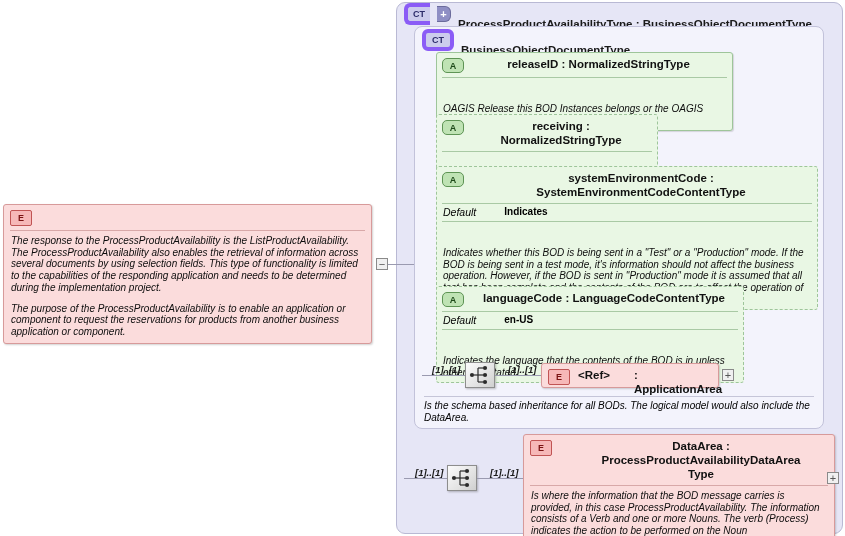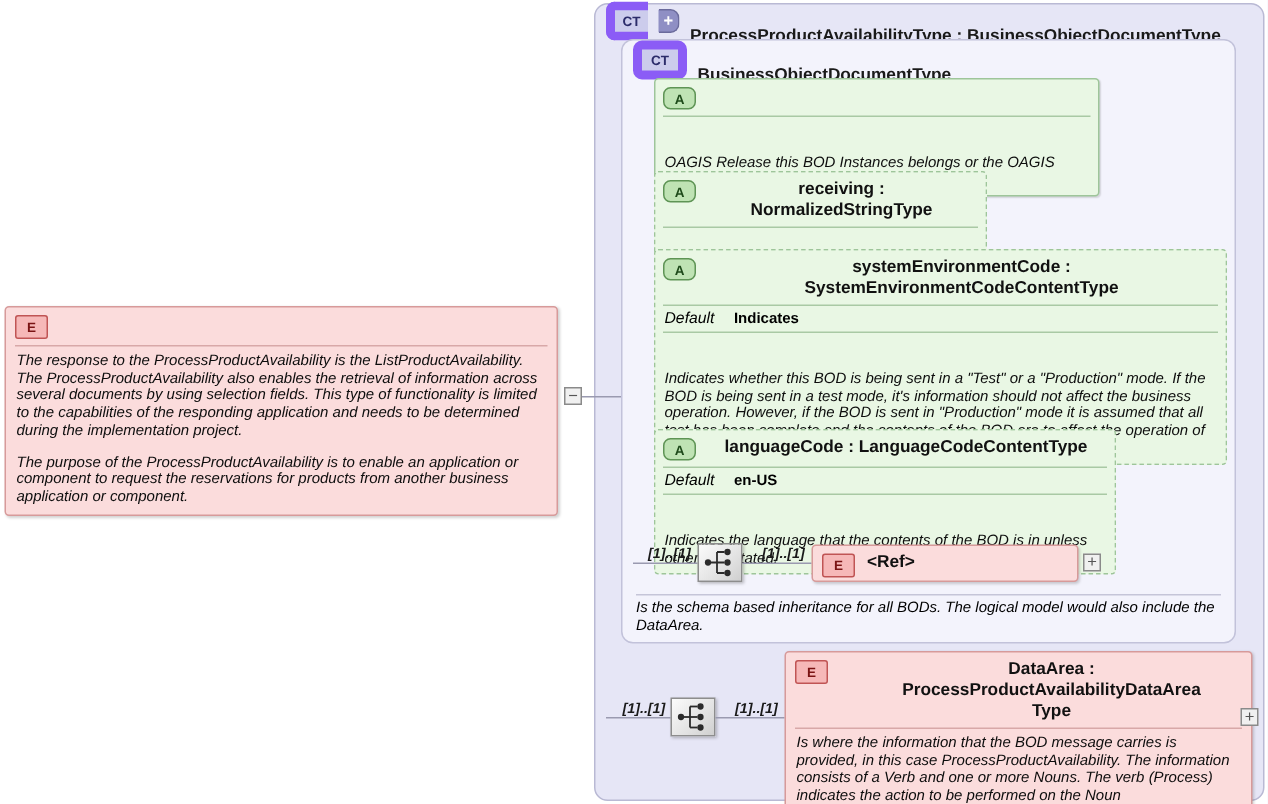"CT" .ct-badge { border: 6px solid #8b5cf6 -> 4px solid #8b5cf6 }
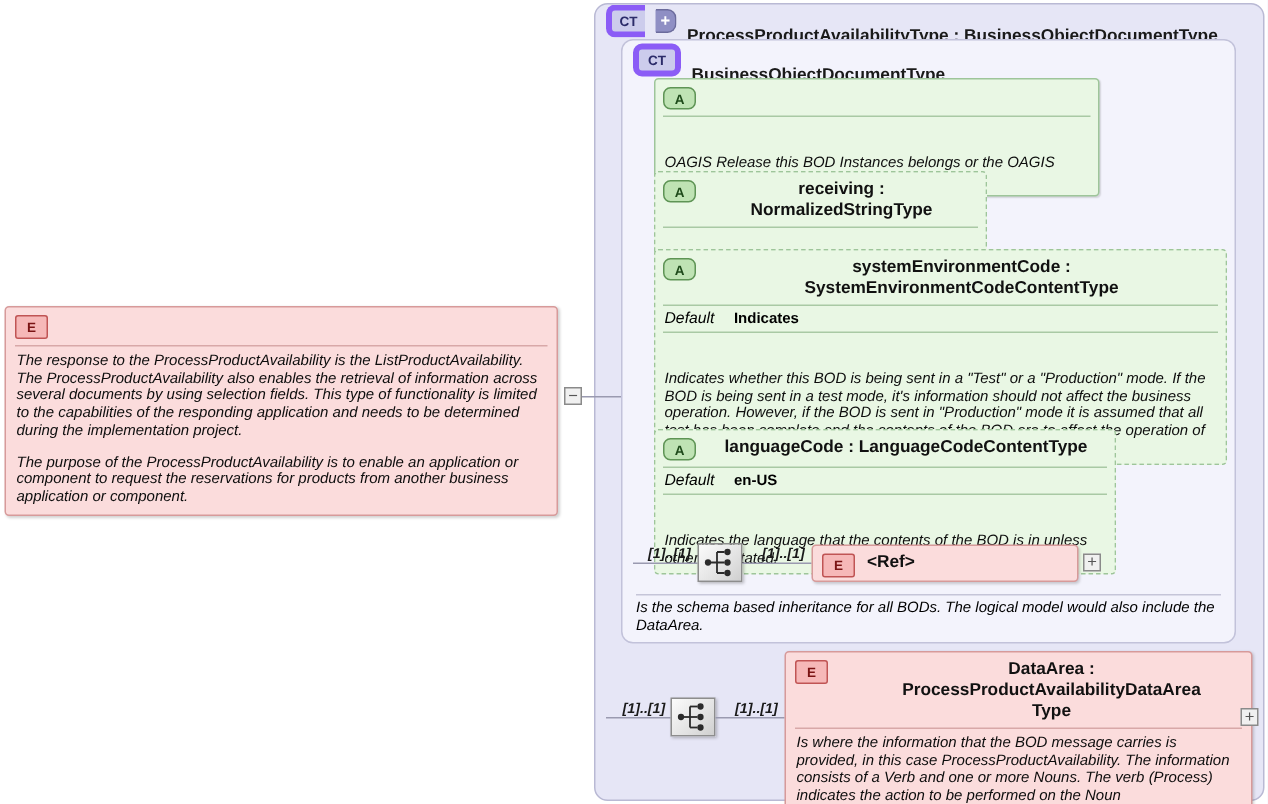"releaseID : NormalizedStringType" span.attr-name { html: none -> <span>releaseID : NormalizedStringType</span> }
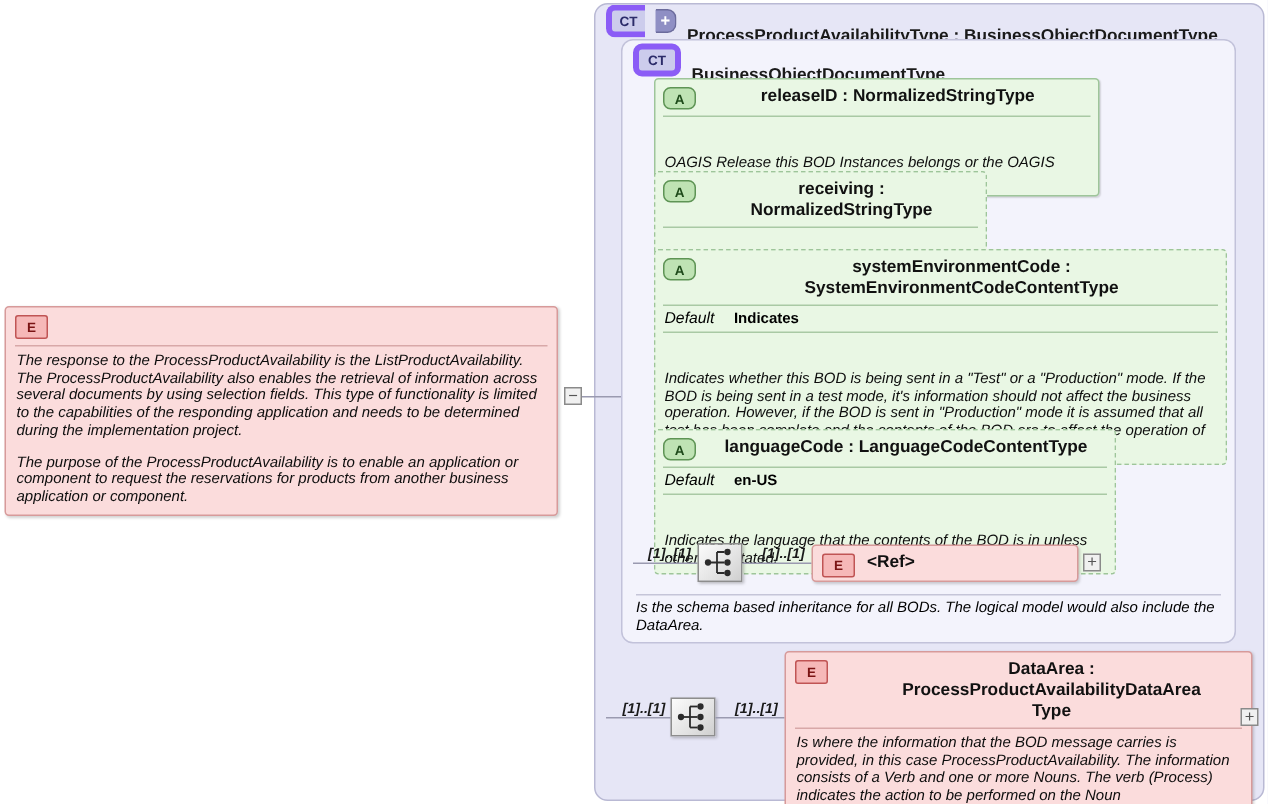"Default" .attr-default { align-items: center -> flex-start; gap: 13px -> 28px }
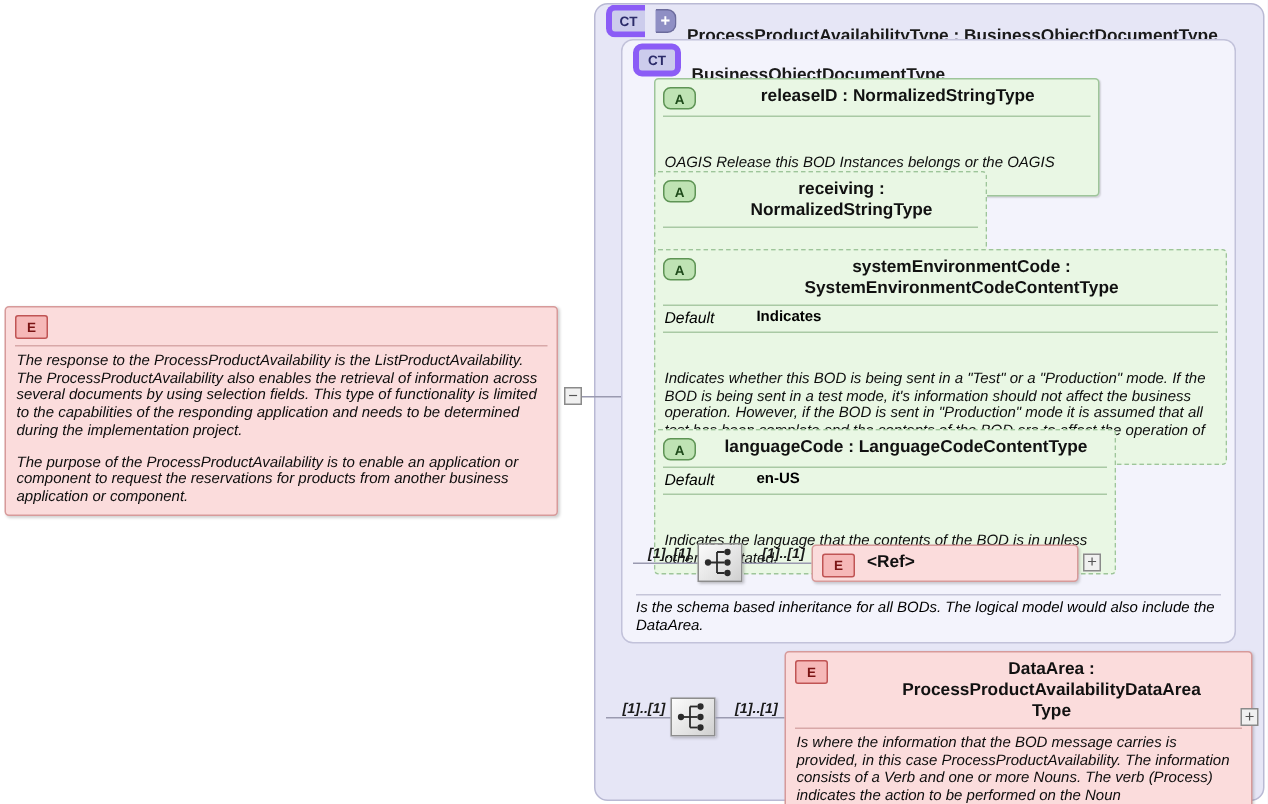": ApplicationArea" span.elem-name { html: none -> <span>: ApplicationArea</span> }
